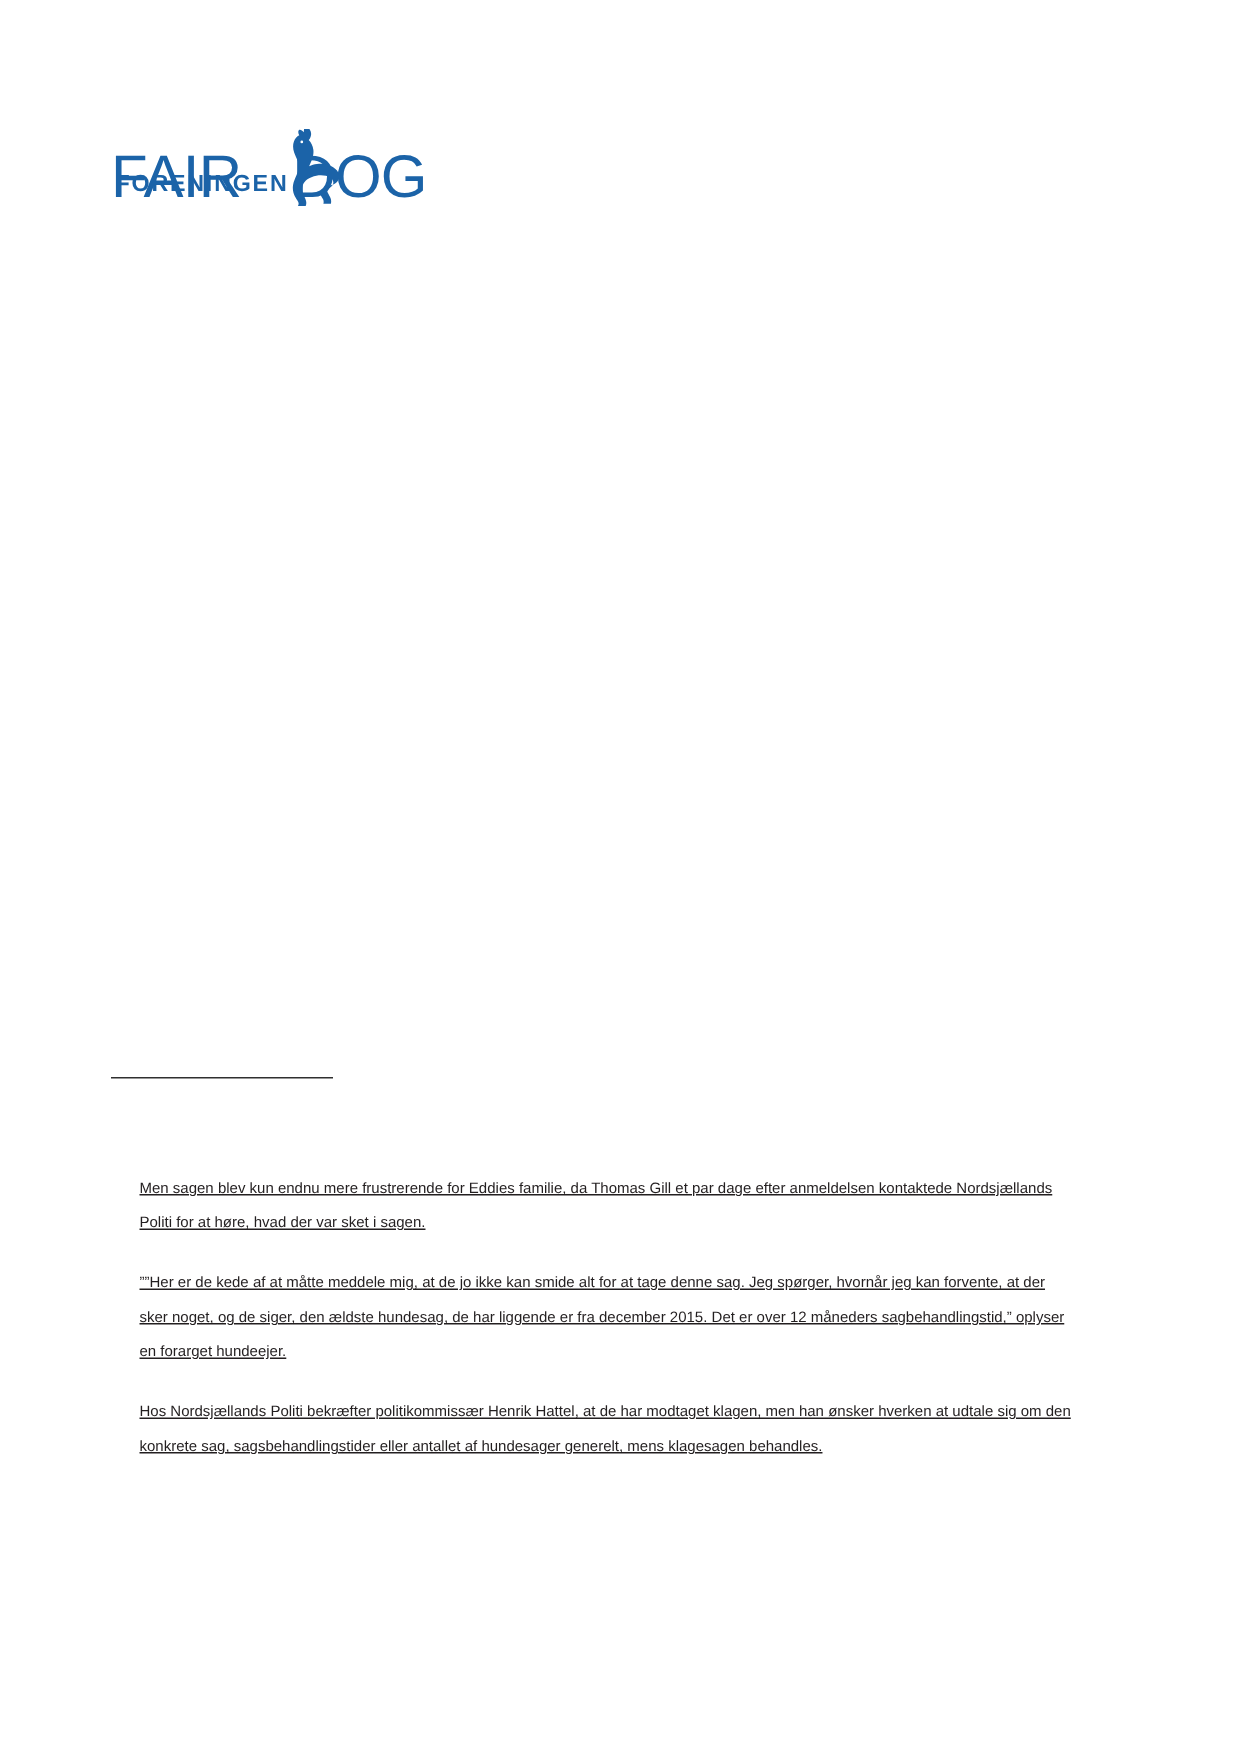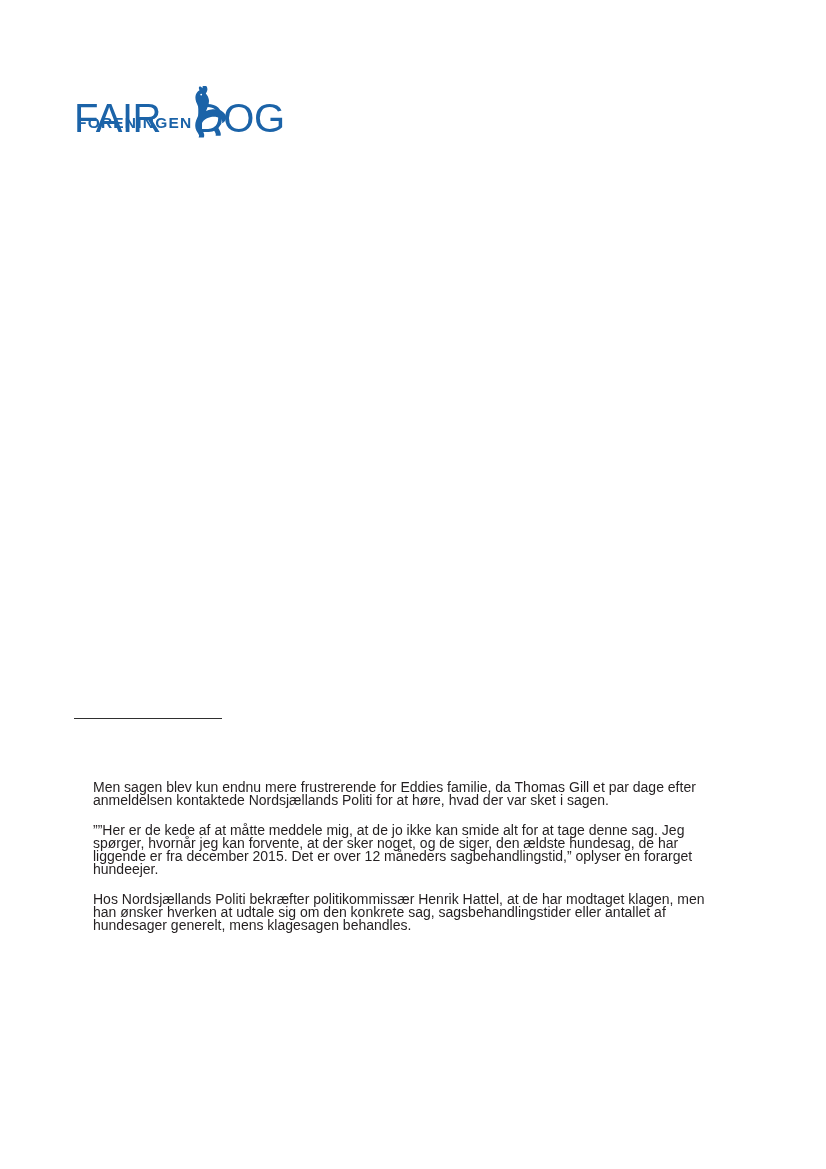"Men sagen blev kun endnu" .body-text p { font-size: 14px -> 10px; line-height: 13px -> 23px; text-decoration: none -> underline }
